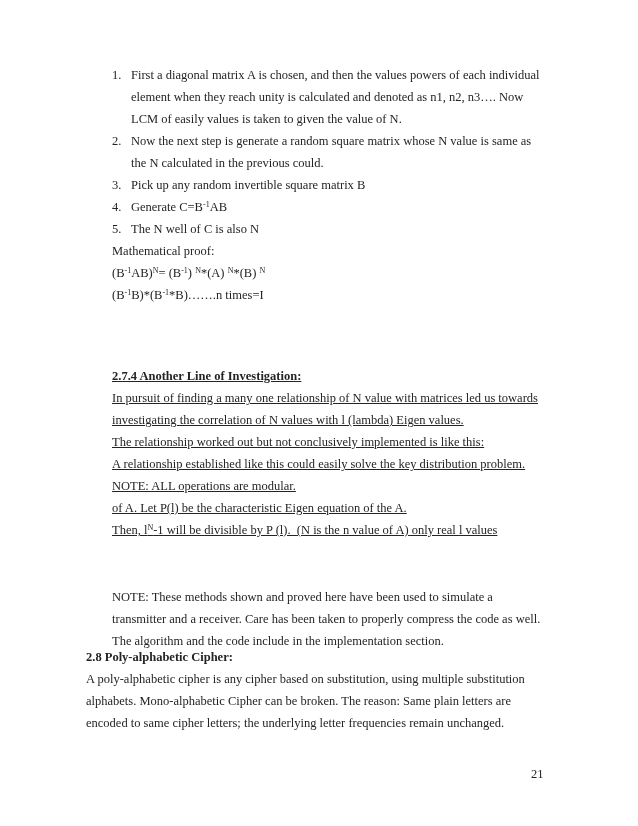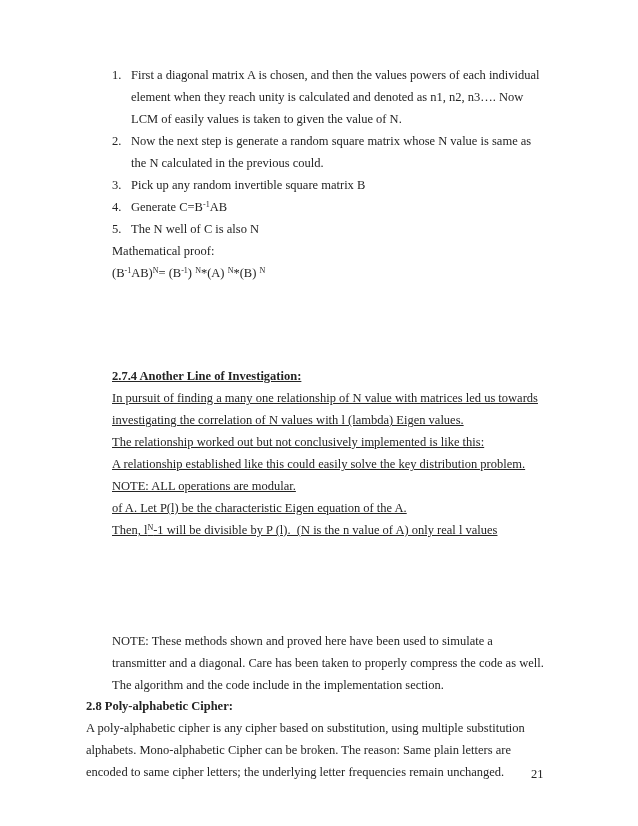"(B-1B)*(B-1*B)…….n times=I" div.line { html: none -> <div><span>(B</span><sup>-1</sup><span>B)*(B</span><sup>-1</sup><span>*B)…….n times=I</span></div> }
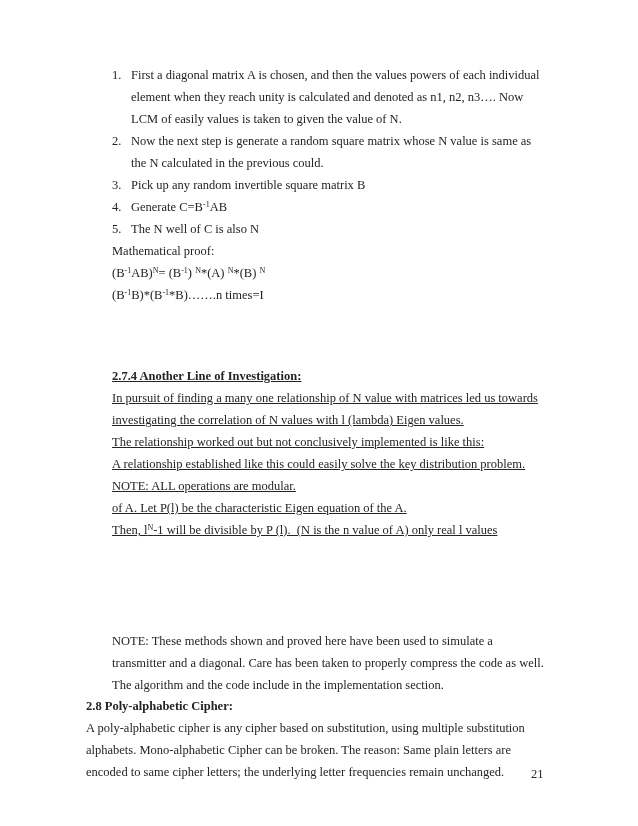"NOTE: These methods shown and" div.block { margin-top: 44px -> none }
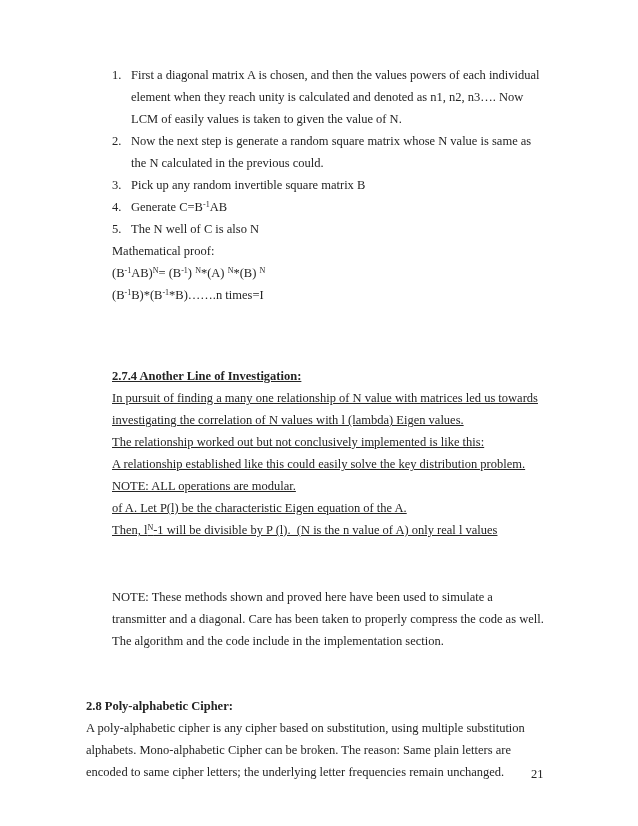"transmitter and a diagonal. Care" span { text: diagonal -> receiver }
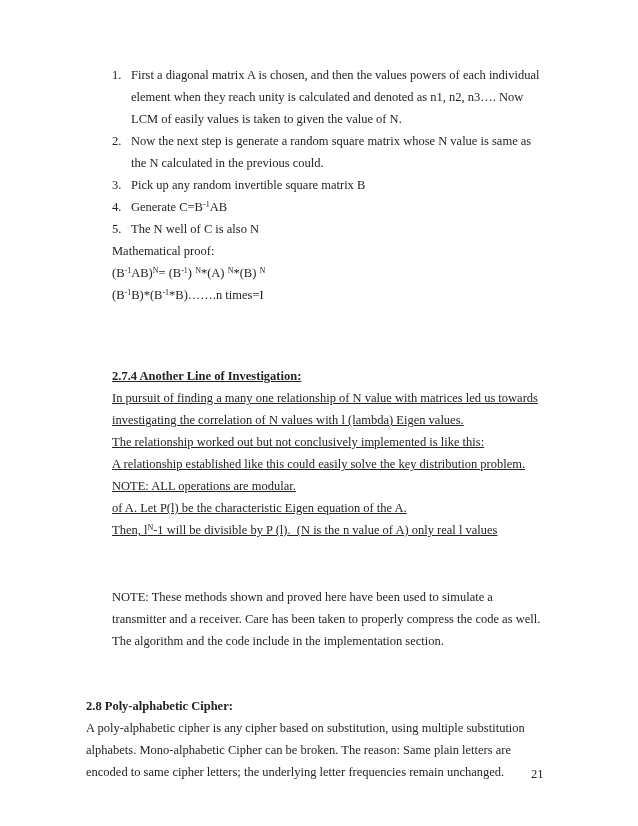"2.8 Poly-alphabetic Cipher:" div.block { top: 695px -> 646px }
